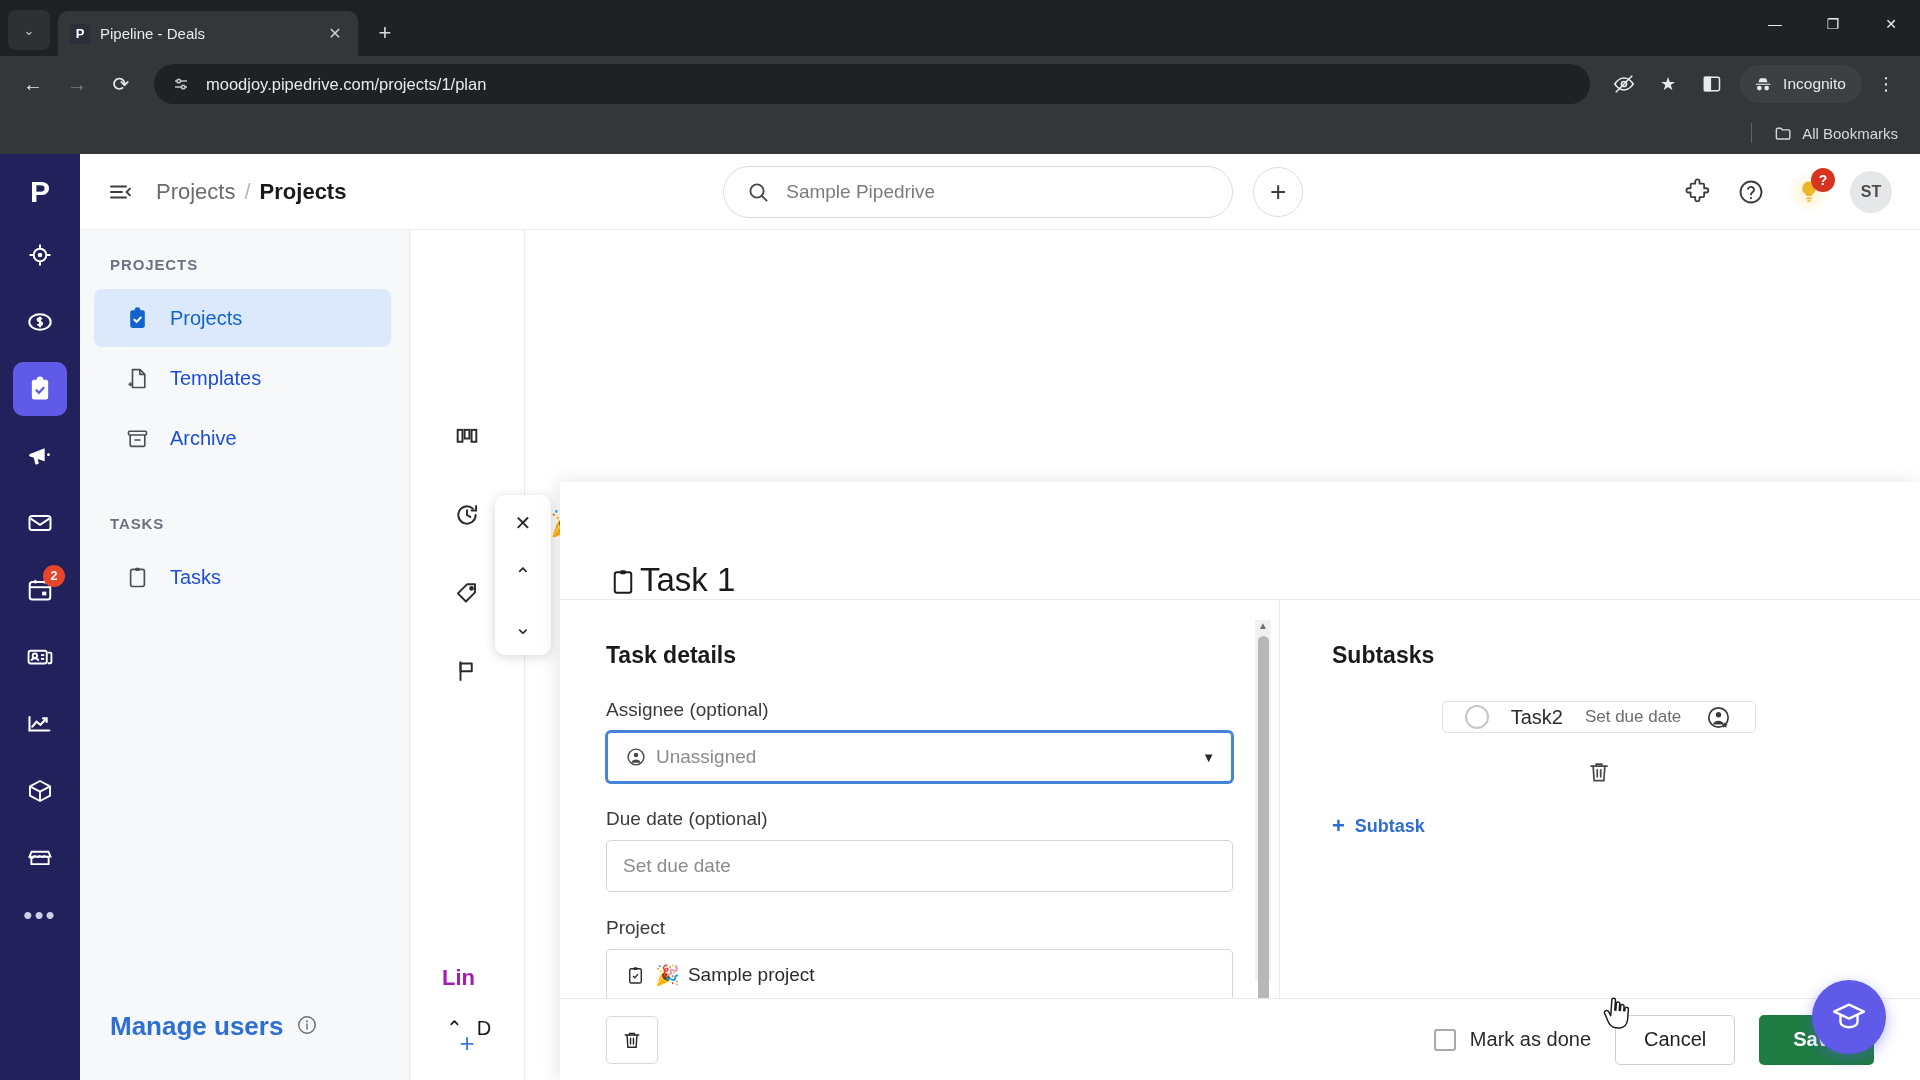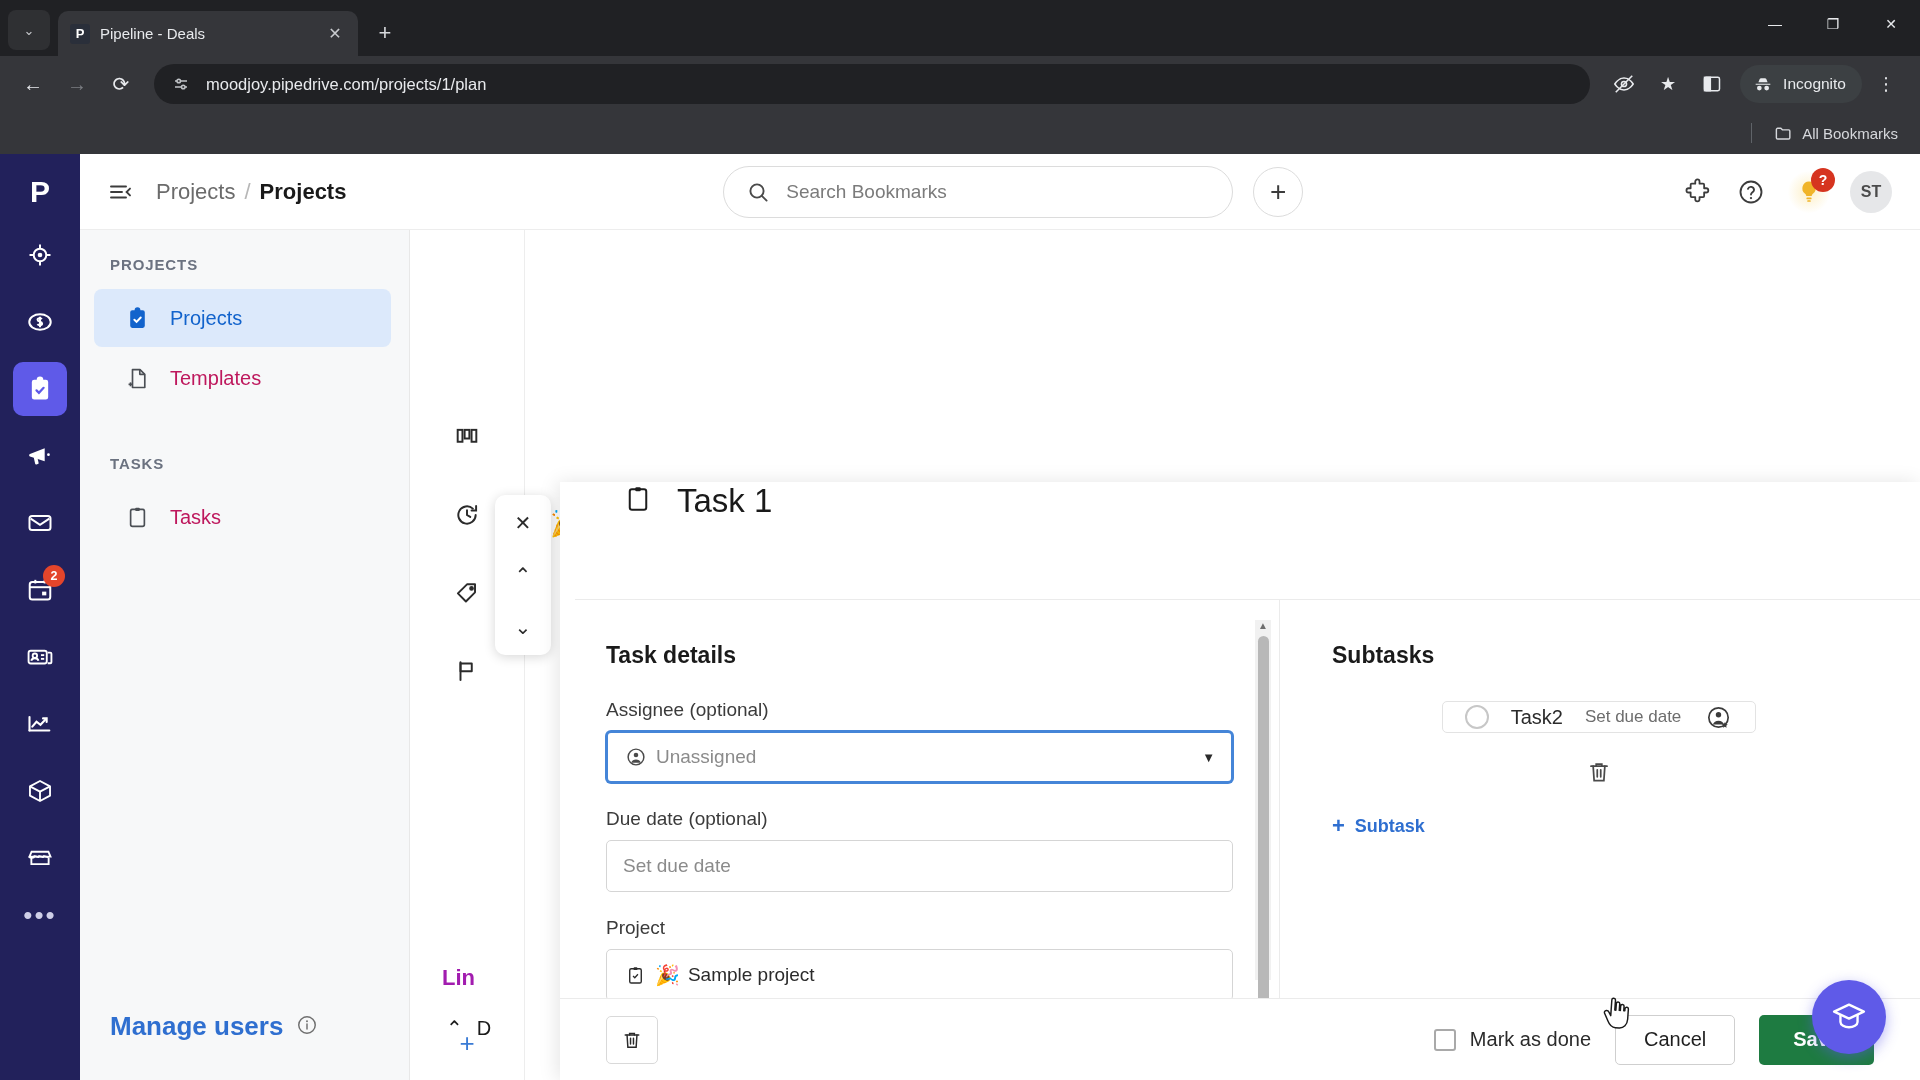"Search Bookmarks" span { text: Search Bookmarks -> Sample Pipedrive }
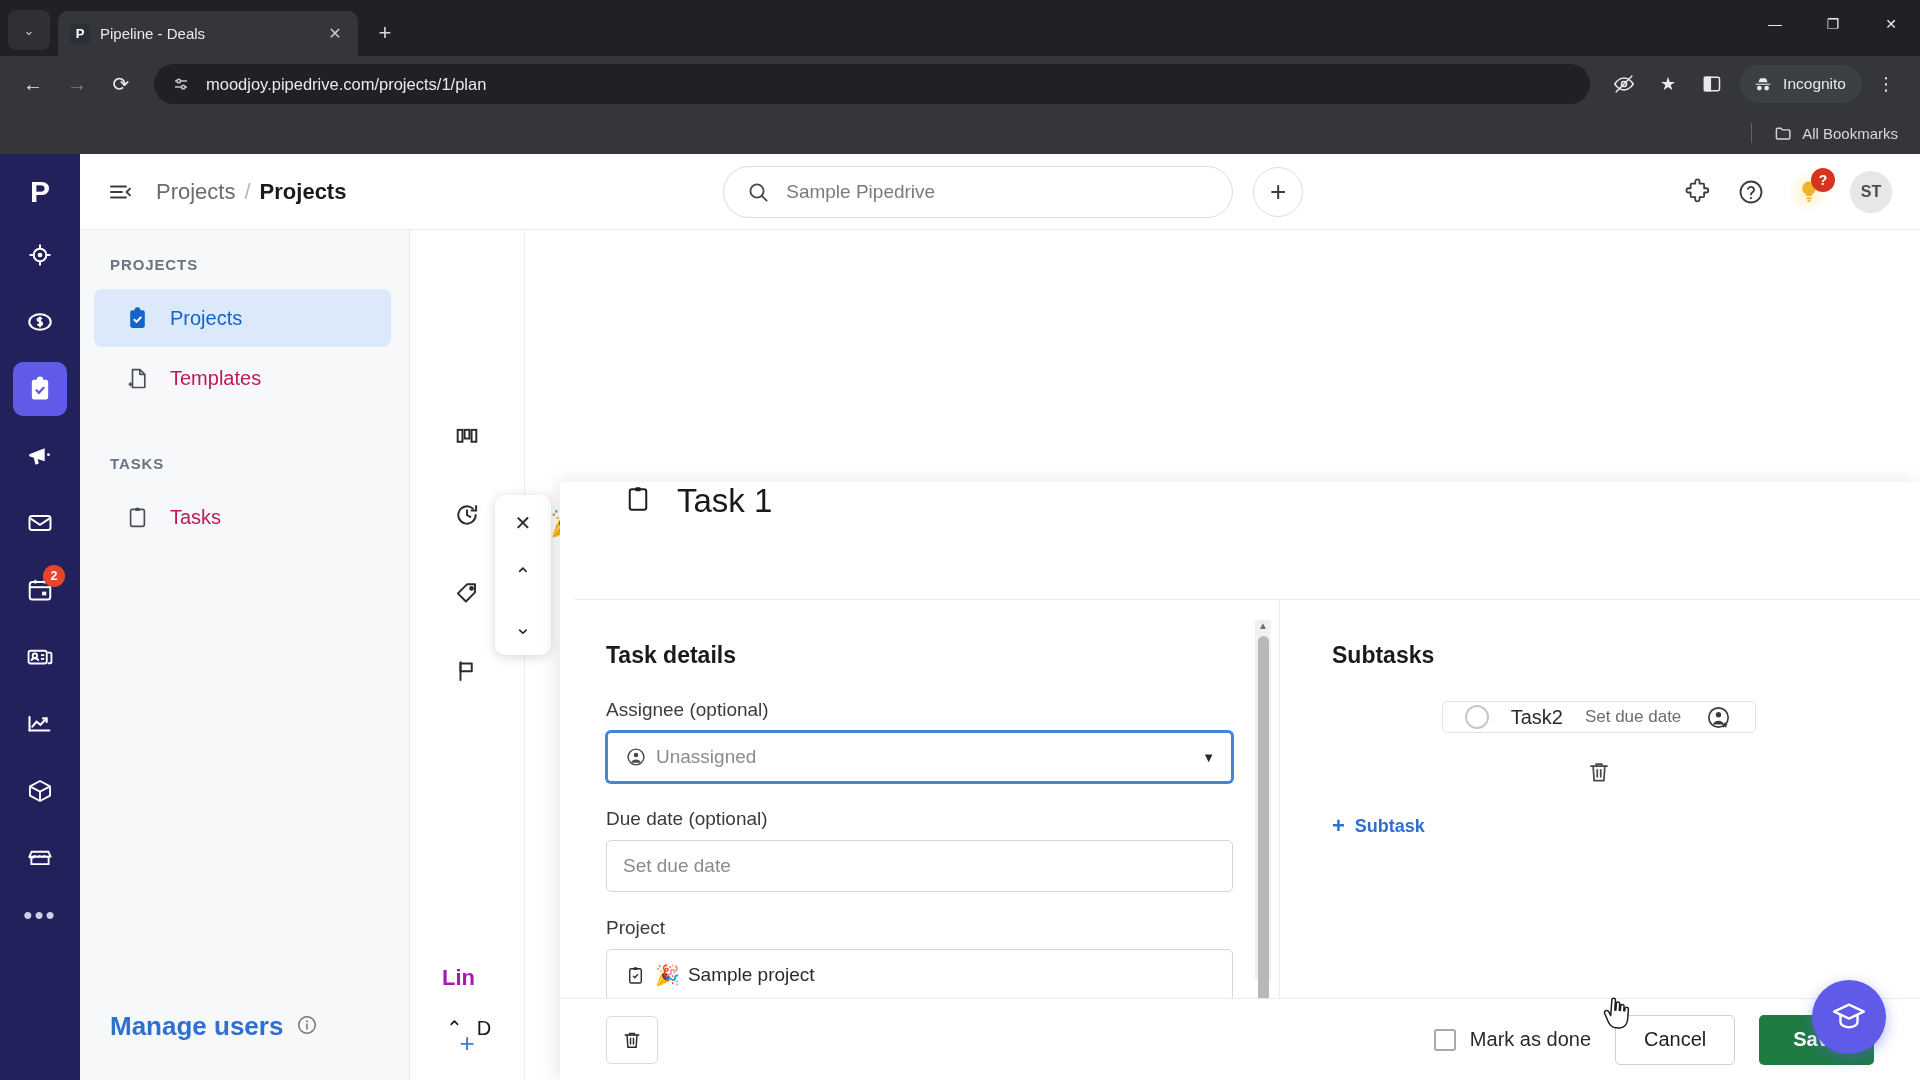"Templates" .nav-item { color: #be185d -> #1d4ed8 }
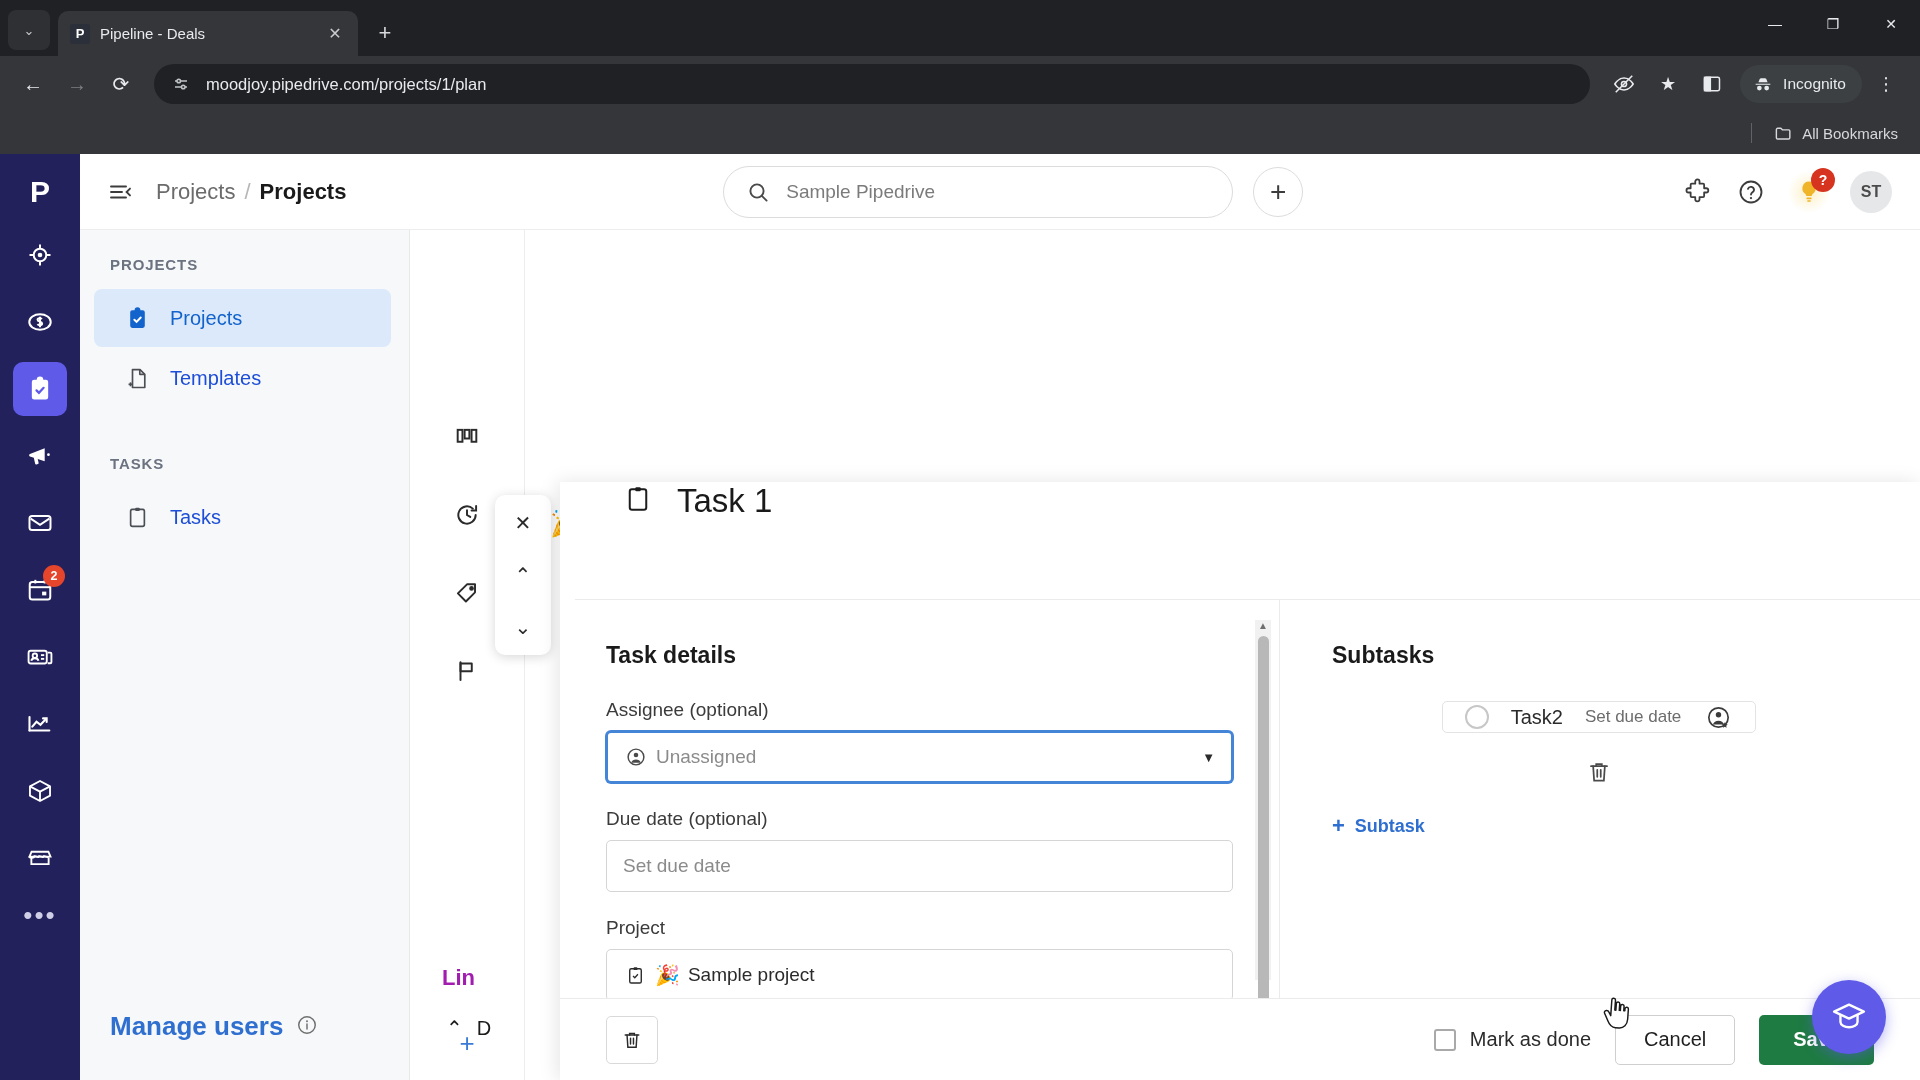"Archive" div.nav-item { html: none -> <div> <span> <svg> <rect></rect> <path></path> <line></line> </svg> </span> <span>Archive</span> </div> }
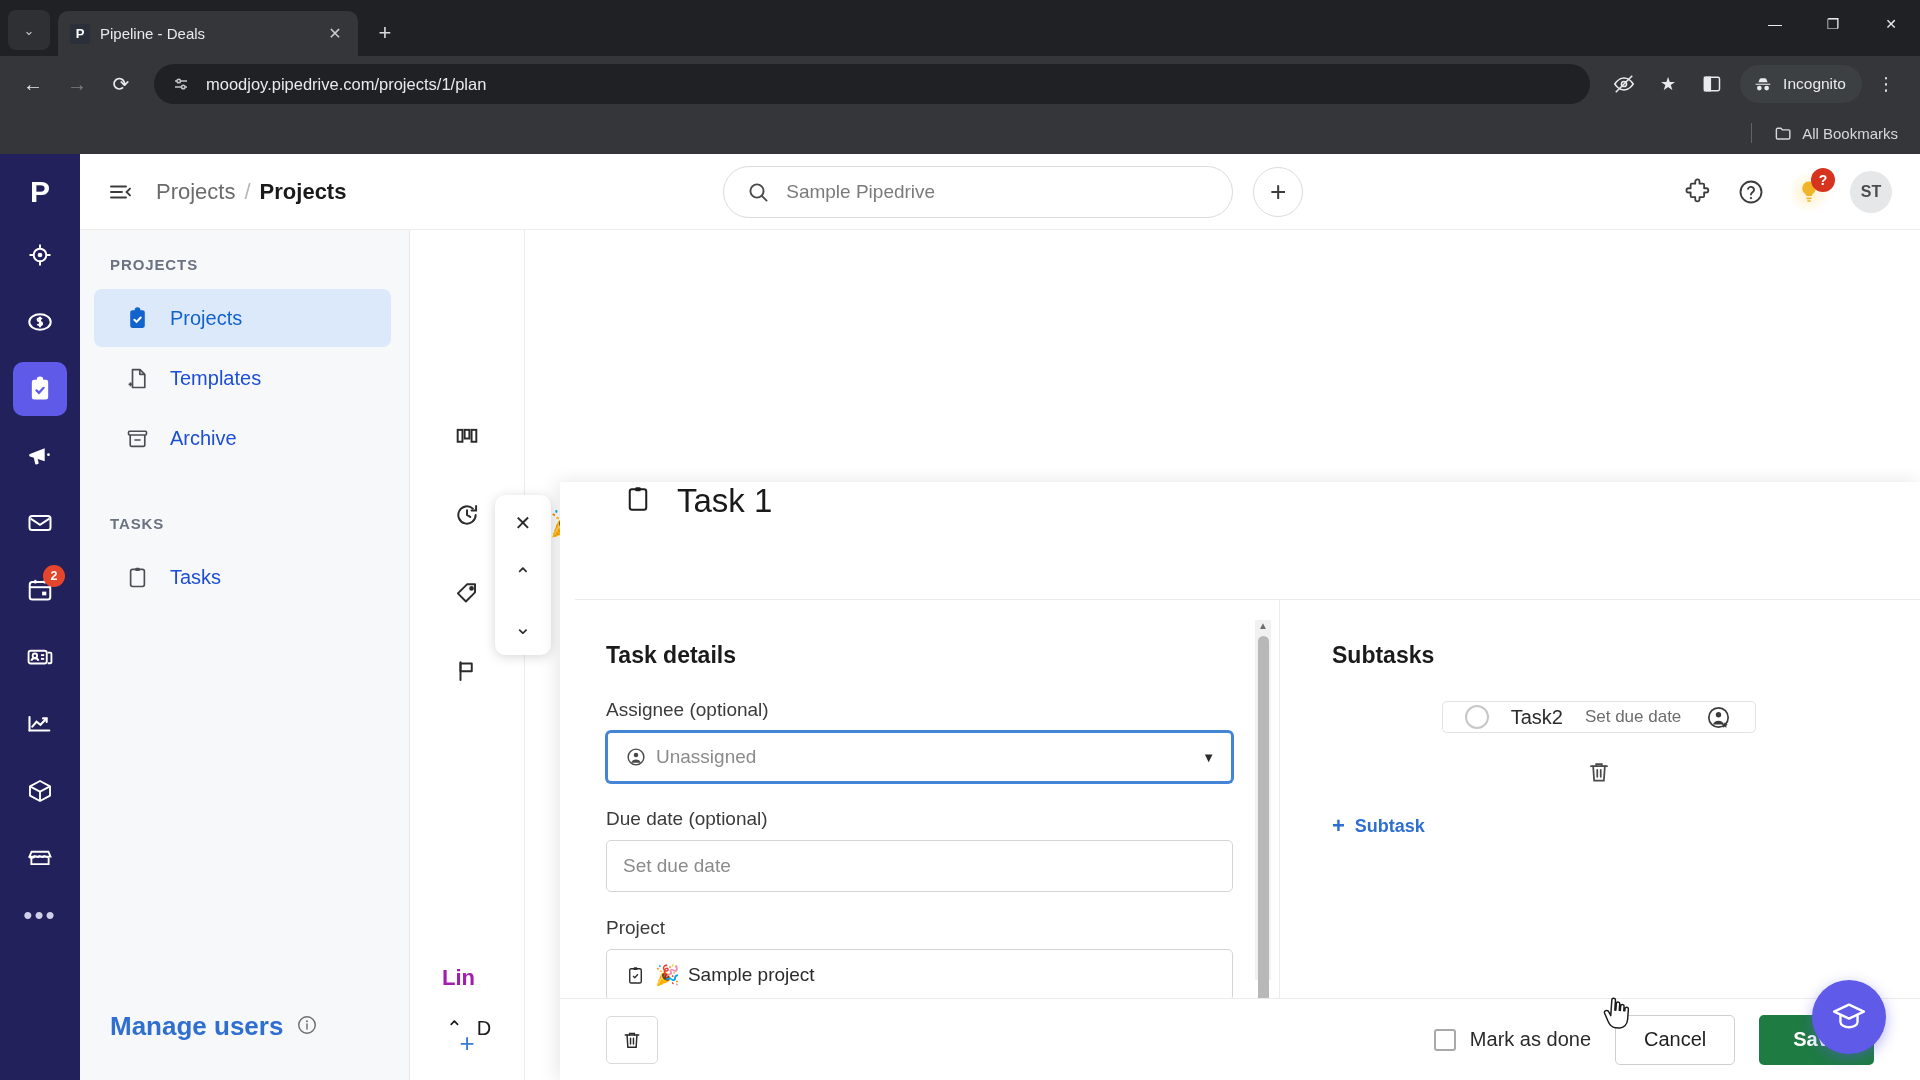"Task 1" .modal-head { align-items: flex-start -> flex-end; gap: 22px -> none; margin-left: 15px -> none }
